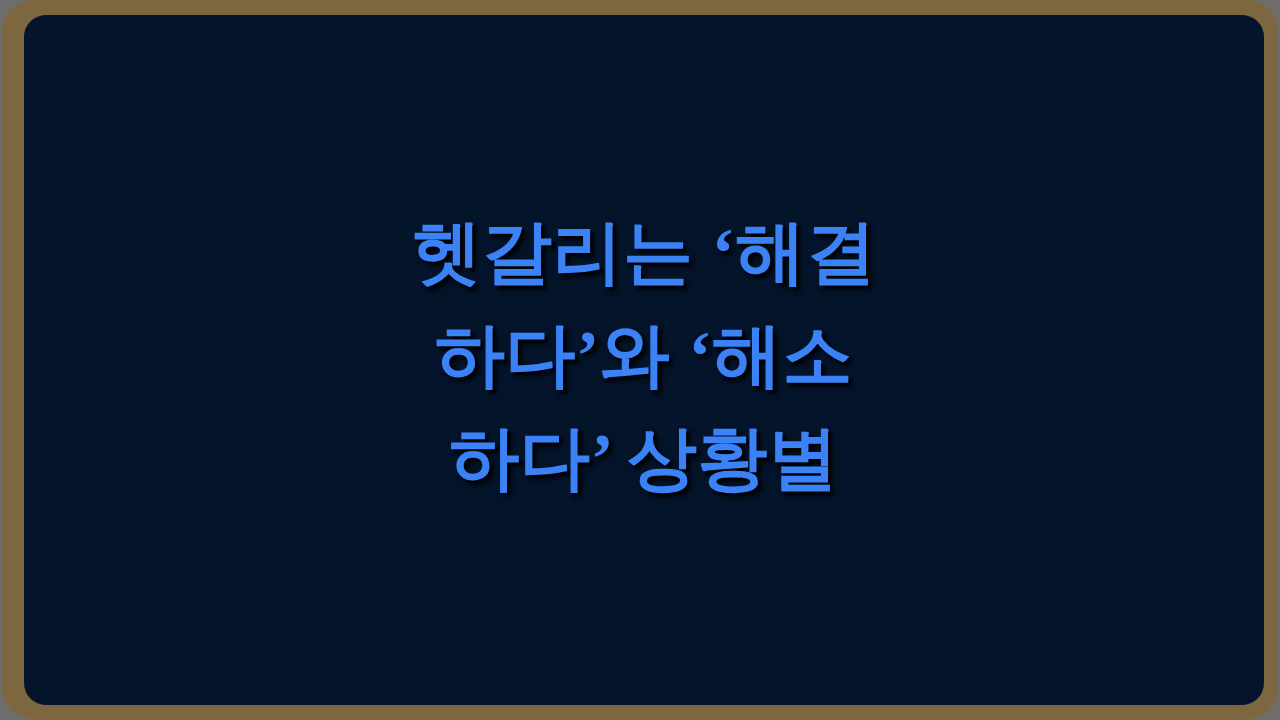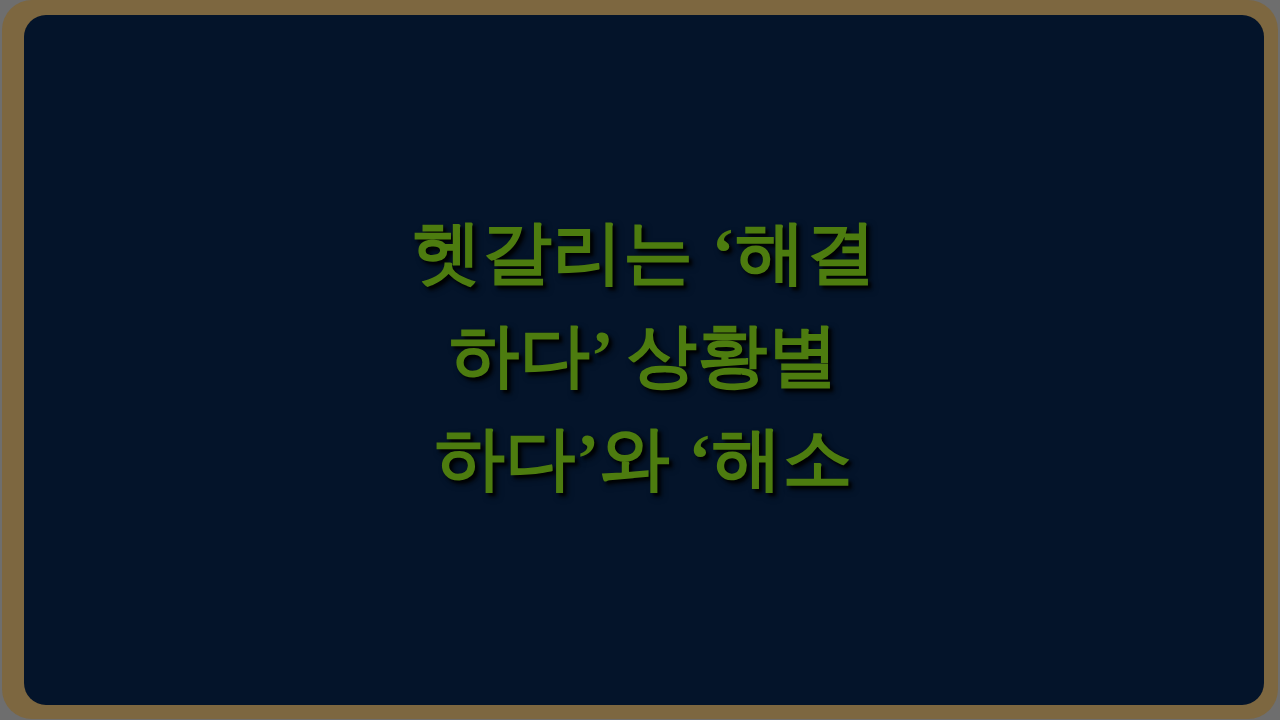"헷갈리는 ‘해결" .title-line { color: #4d7c0f -> #3b82f6 }
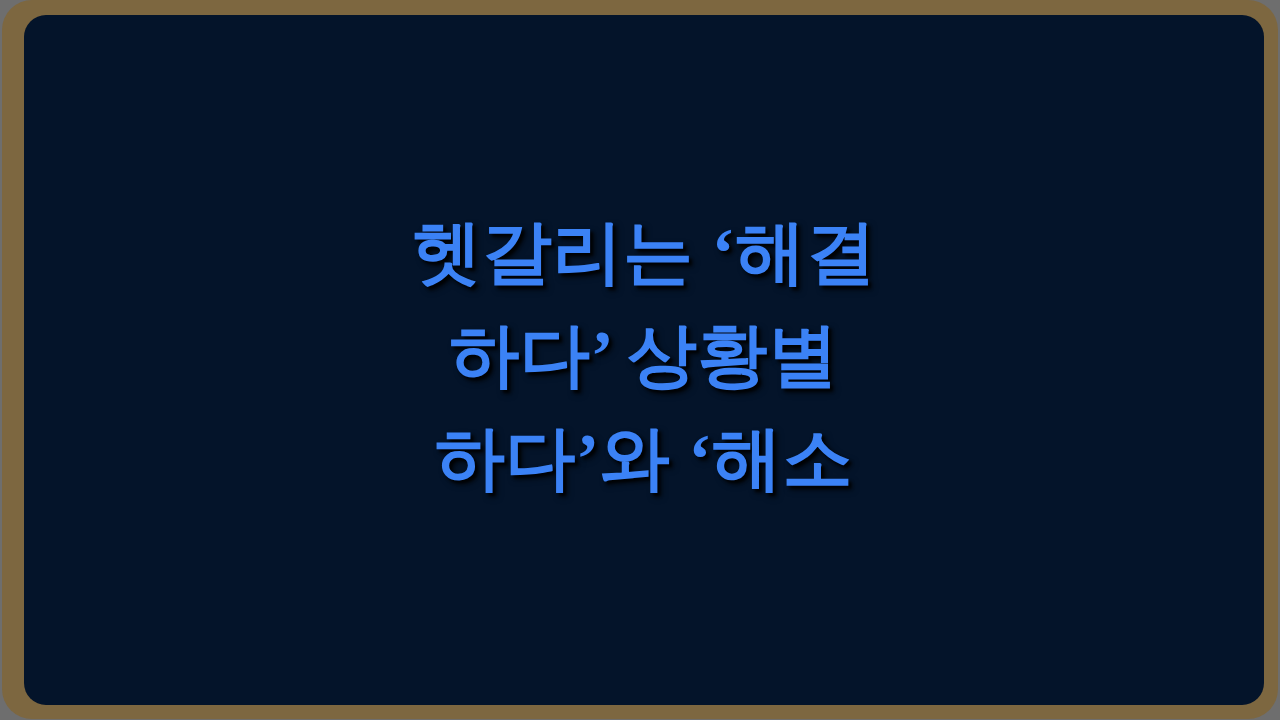"하다’ 상황별" span.title-line { order: before "하다’와 ‘해소" -> after "하다’와 ‘해소" }
